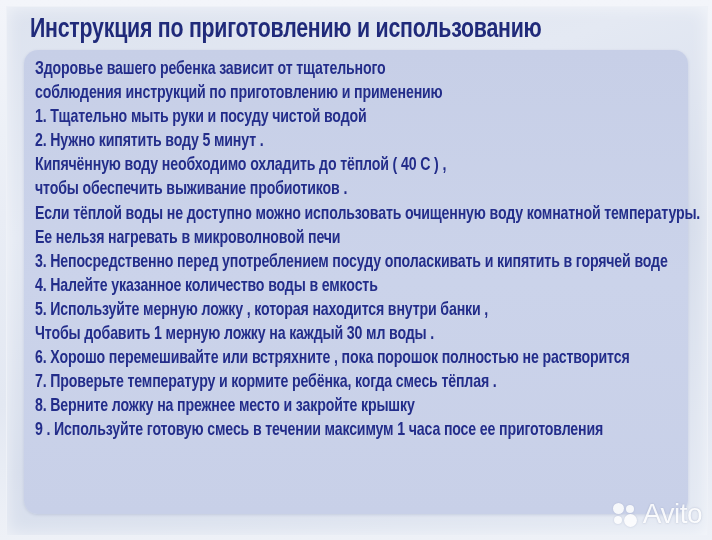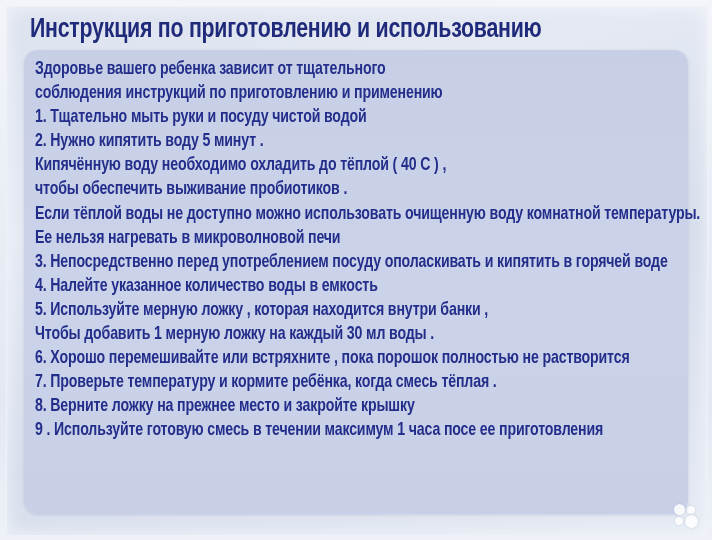"Avito" span.watermark-text { html: none -> <span>Avito</span> }
